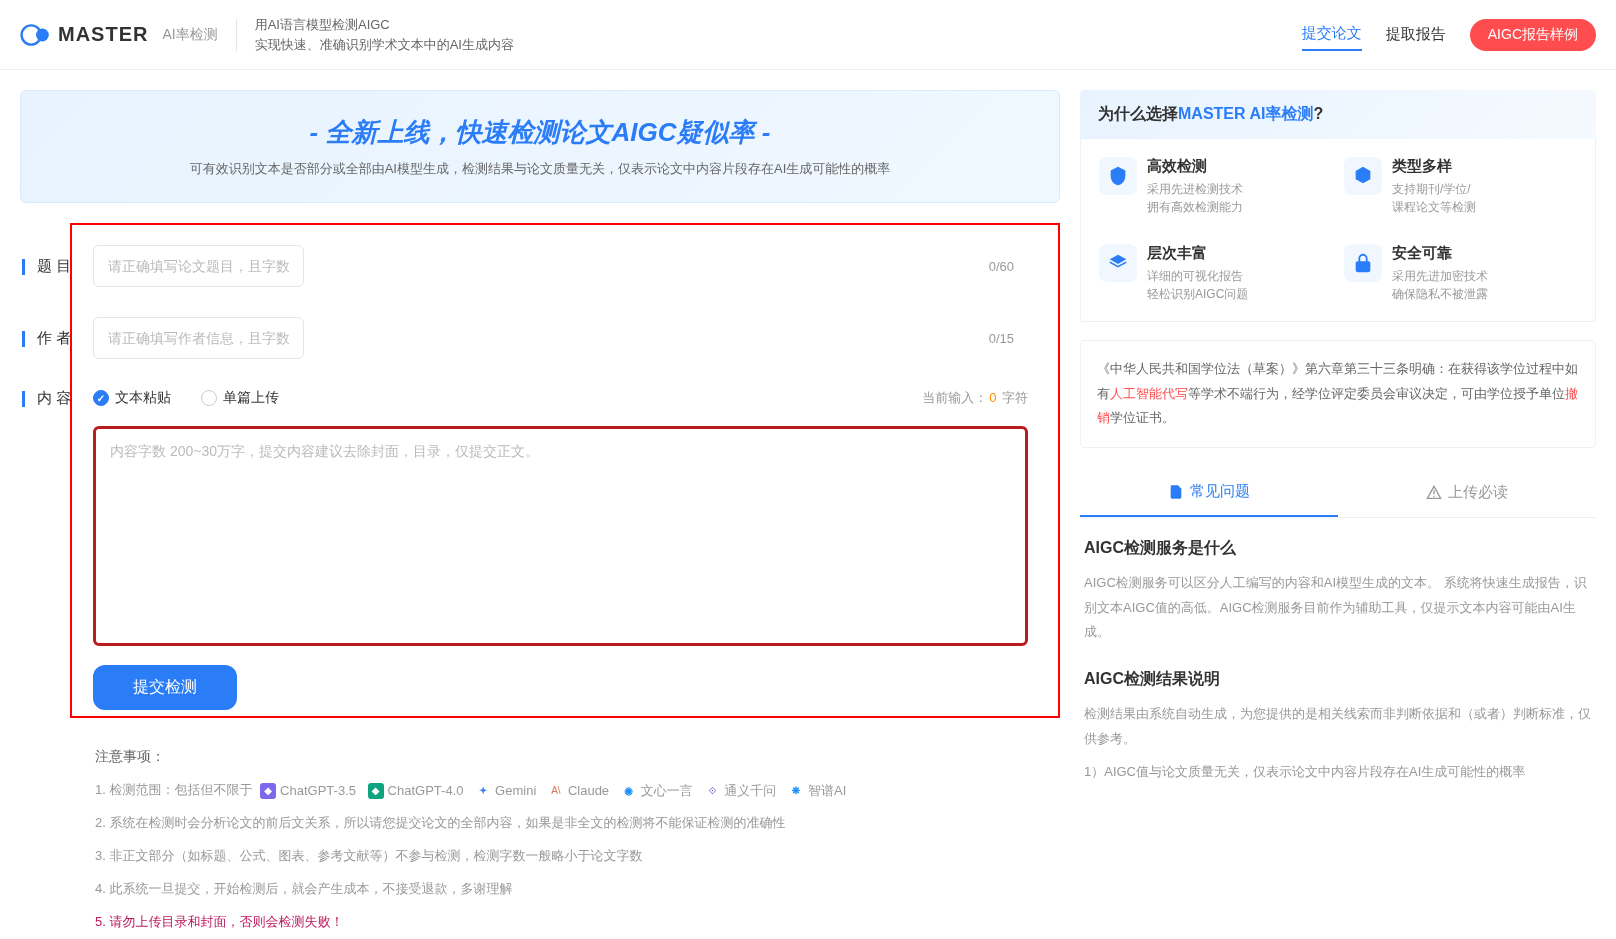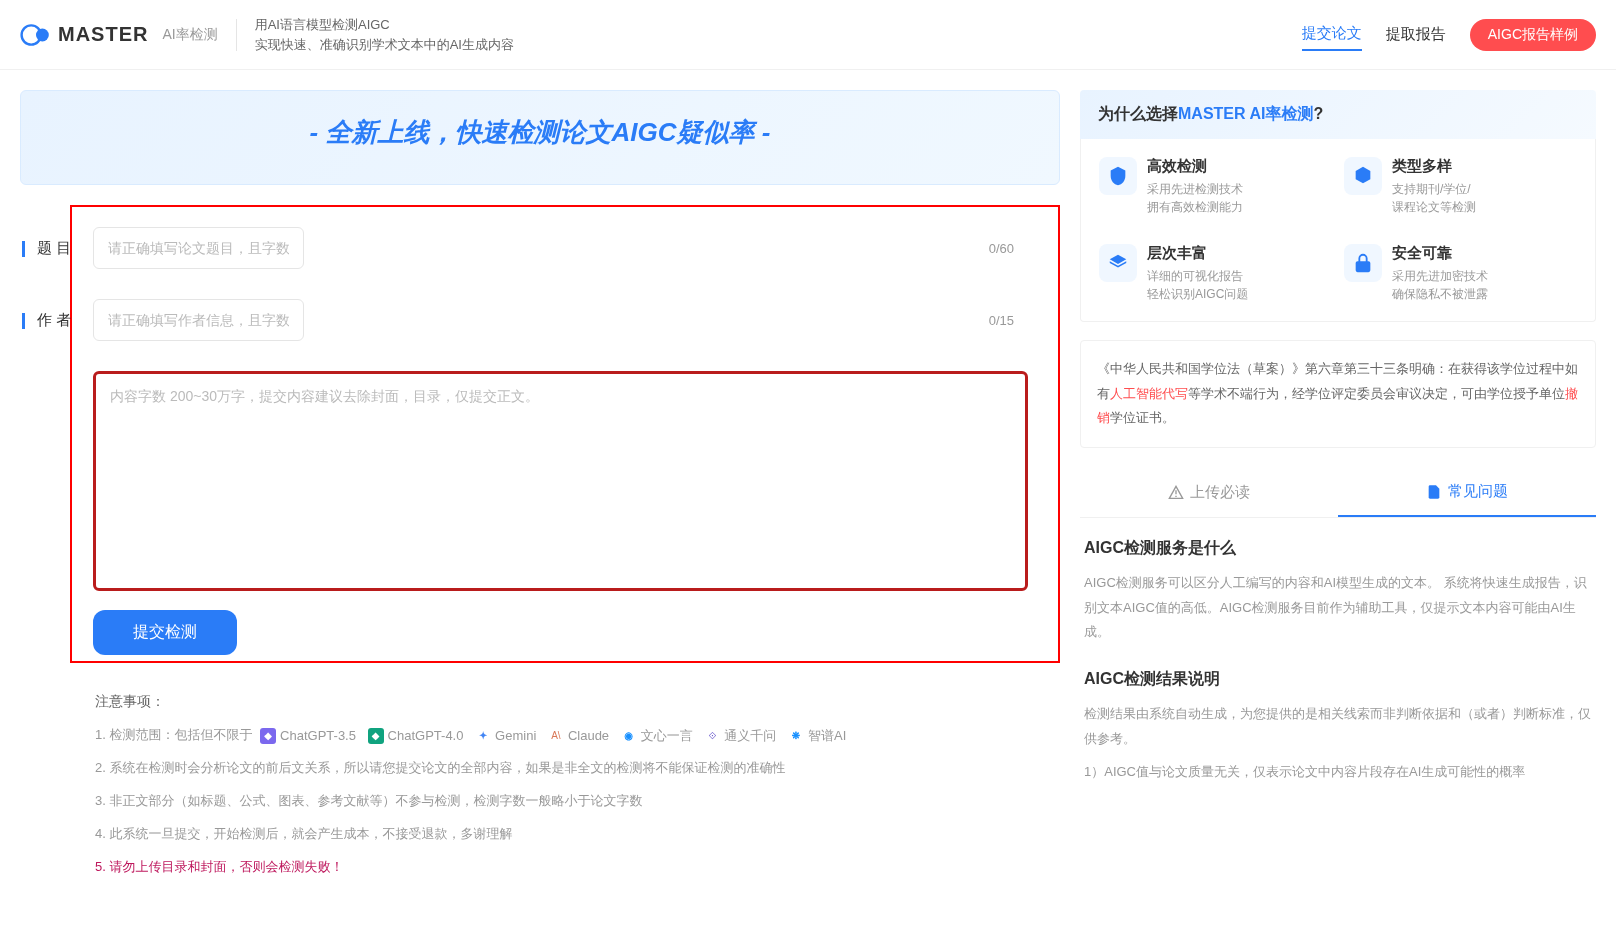"可有效识别文本是否部分或全部由AI模型生成，检测结果与论文质量无关，仅表示论文中" div.banner-sub { html: none -> <div>可有效识别文本是否部分或全部由AI模型生成，检测结果与论文质量无关，仅表示论文中内容片段存在AI生成可能性的概率</div> }
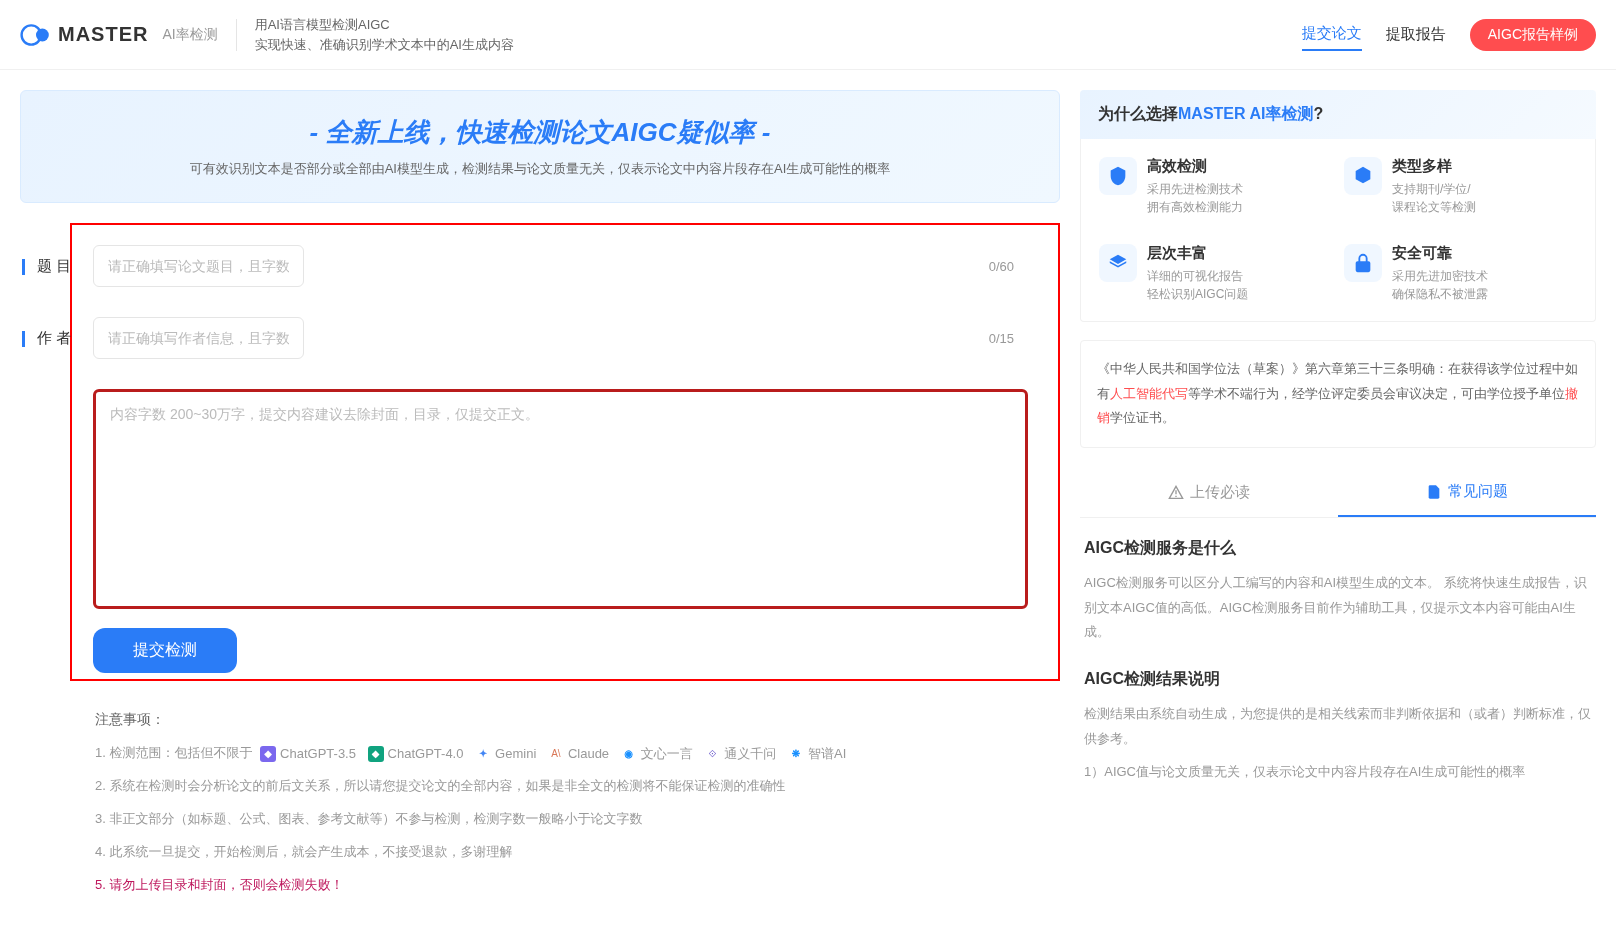"内 容" div.content-row { html: none -> <div> <div>内 容</div> <div> <div> <span></span> <span>文本粘贴</span> </div> <div> <span></span> <span>单篇上传</span> </div> </div> <div> <span>当前输入：</span><span>0</span><span> 字符</span> </div> </div> }
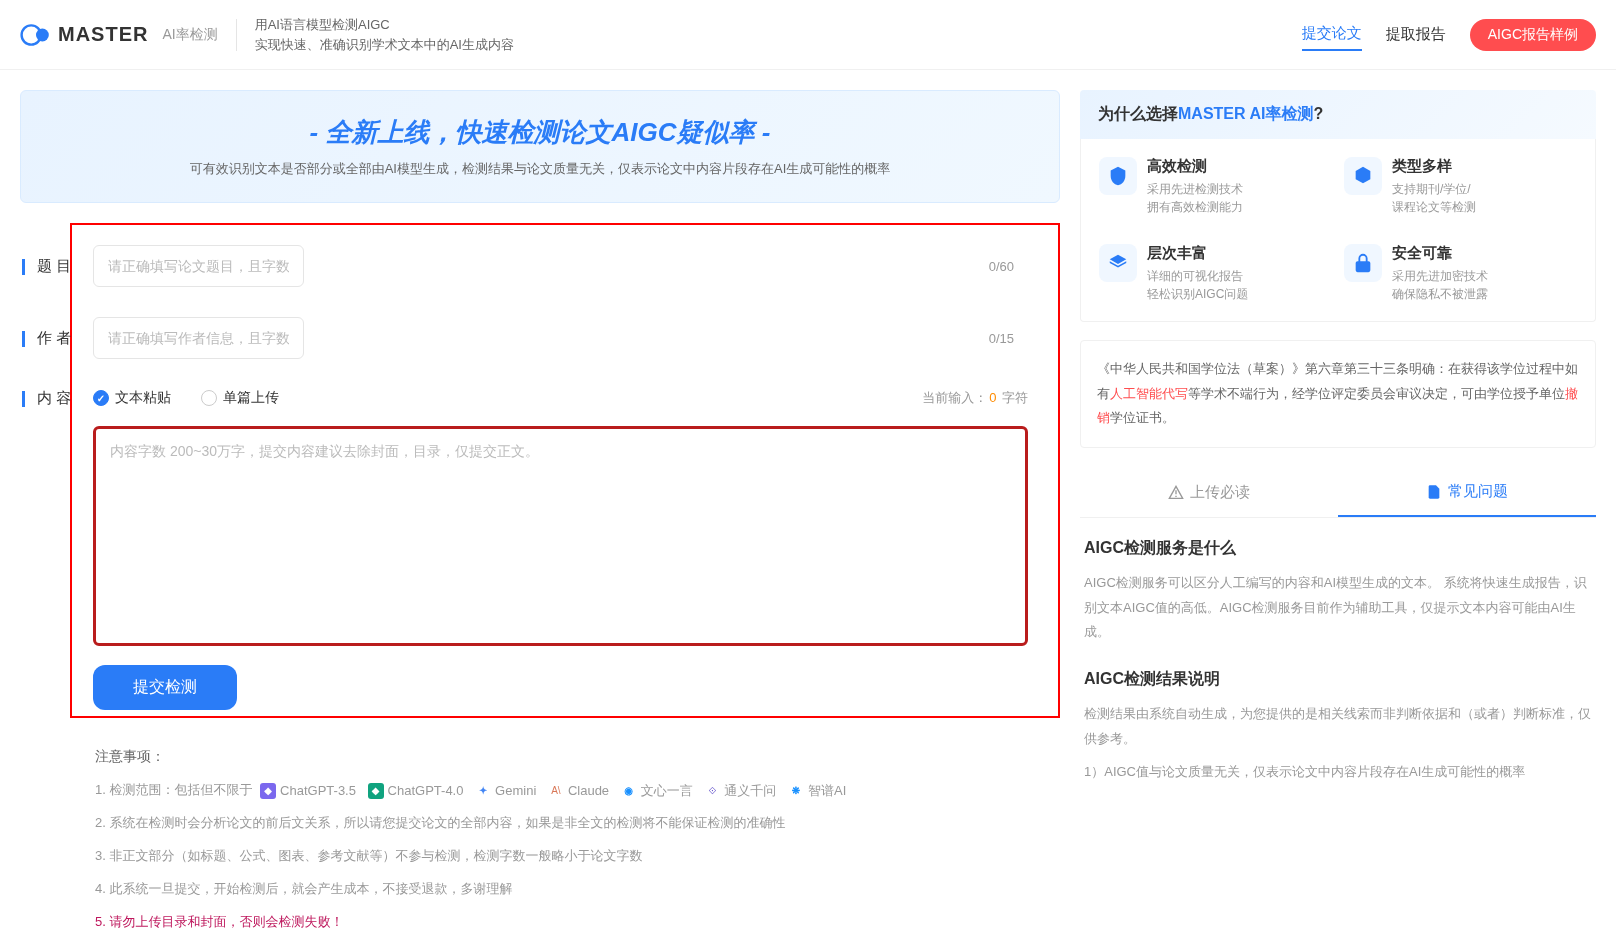"上传必读" div.tab { order: before "常见问题" -> after "常见问题" }
